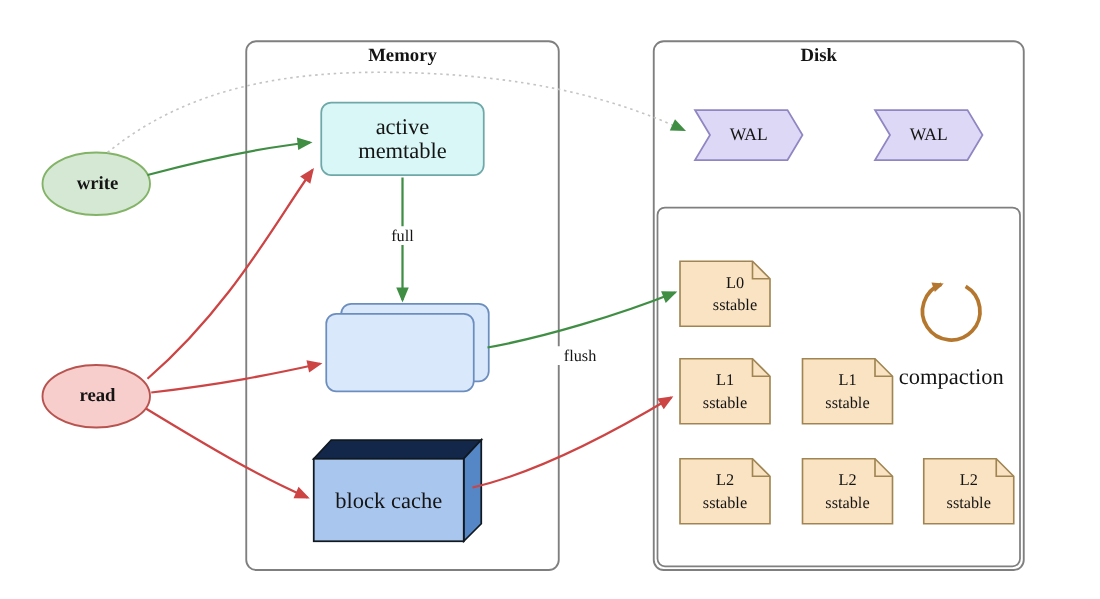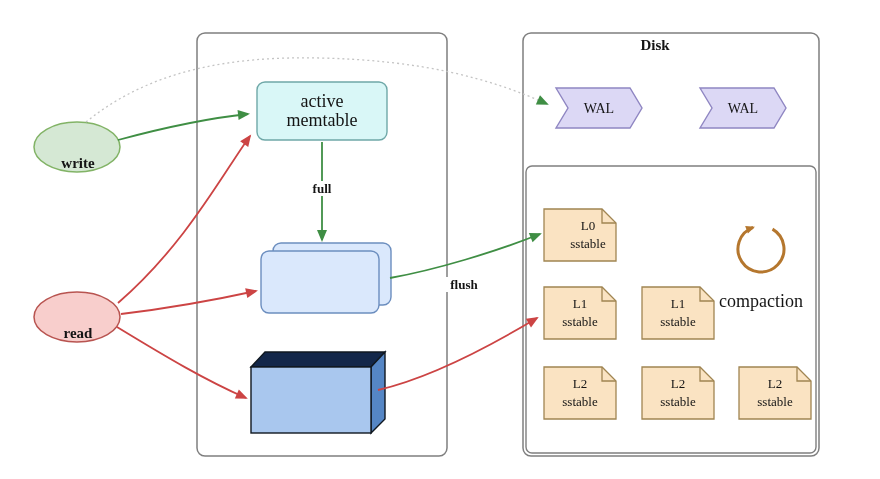"Memory" div.lbl { html: none -> <div>Memory</div> }
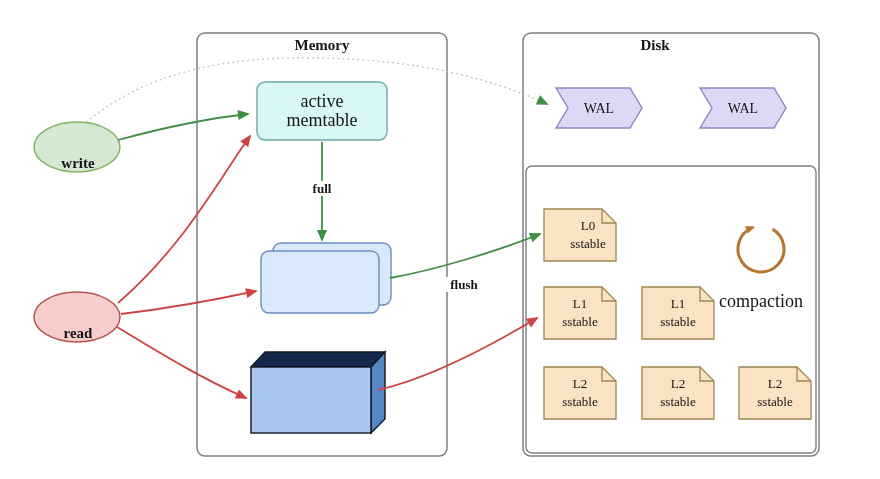"write" .node-lbl { margin-top: 16px -> none }
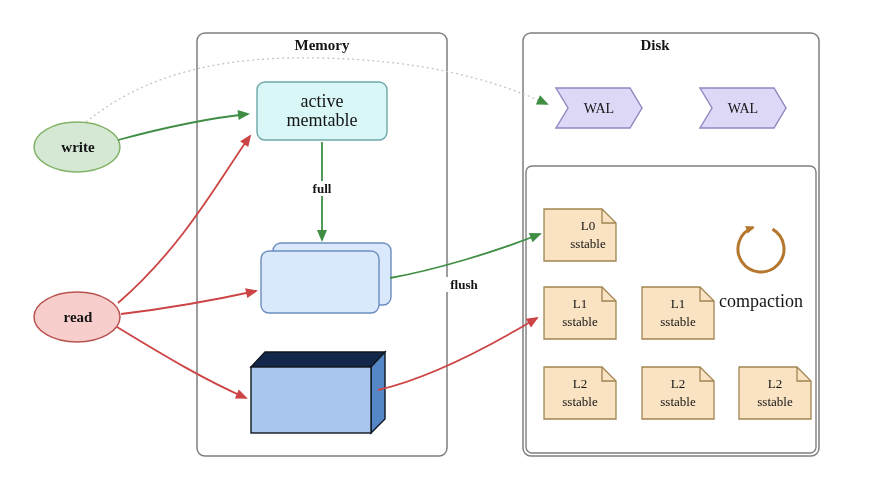"full" .edge-lbl { font-weight: bold -> none }
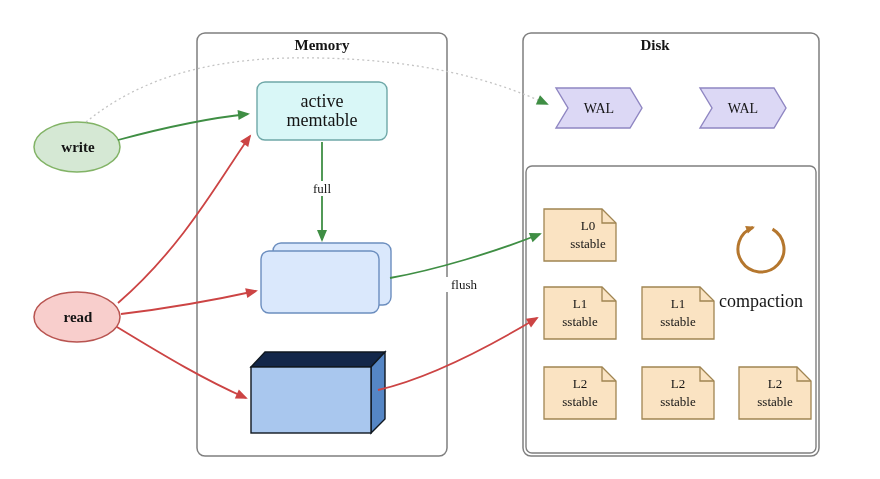"block cache" div.lbl { html: none -> <div>block cache</div> }
